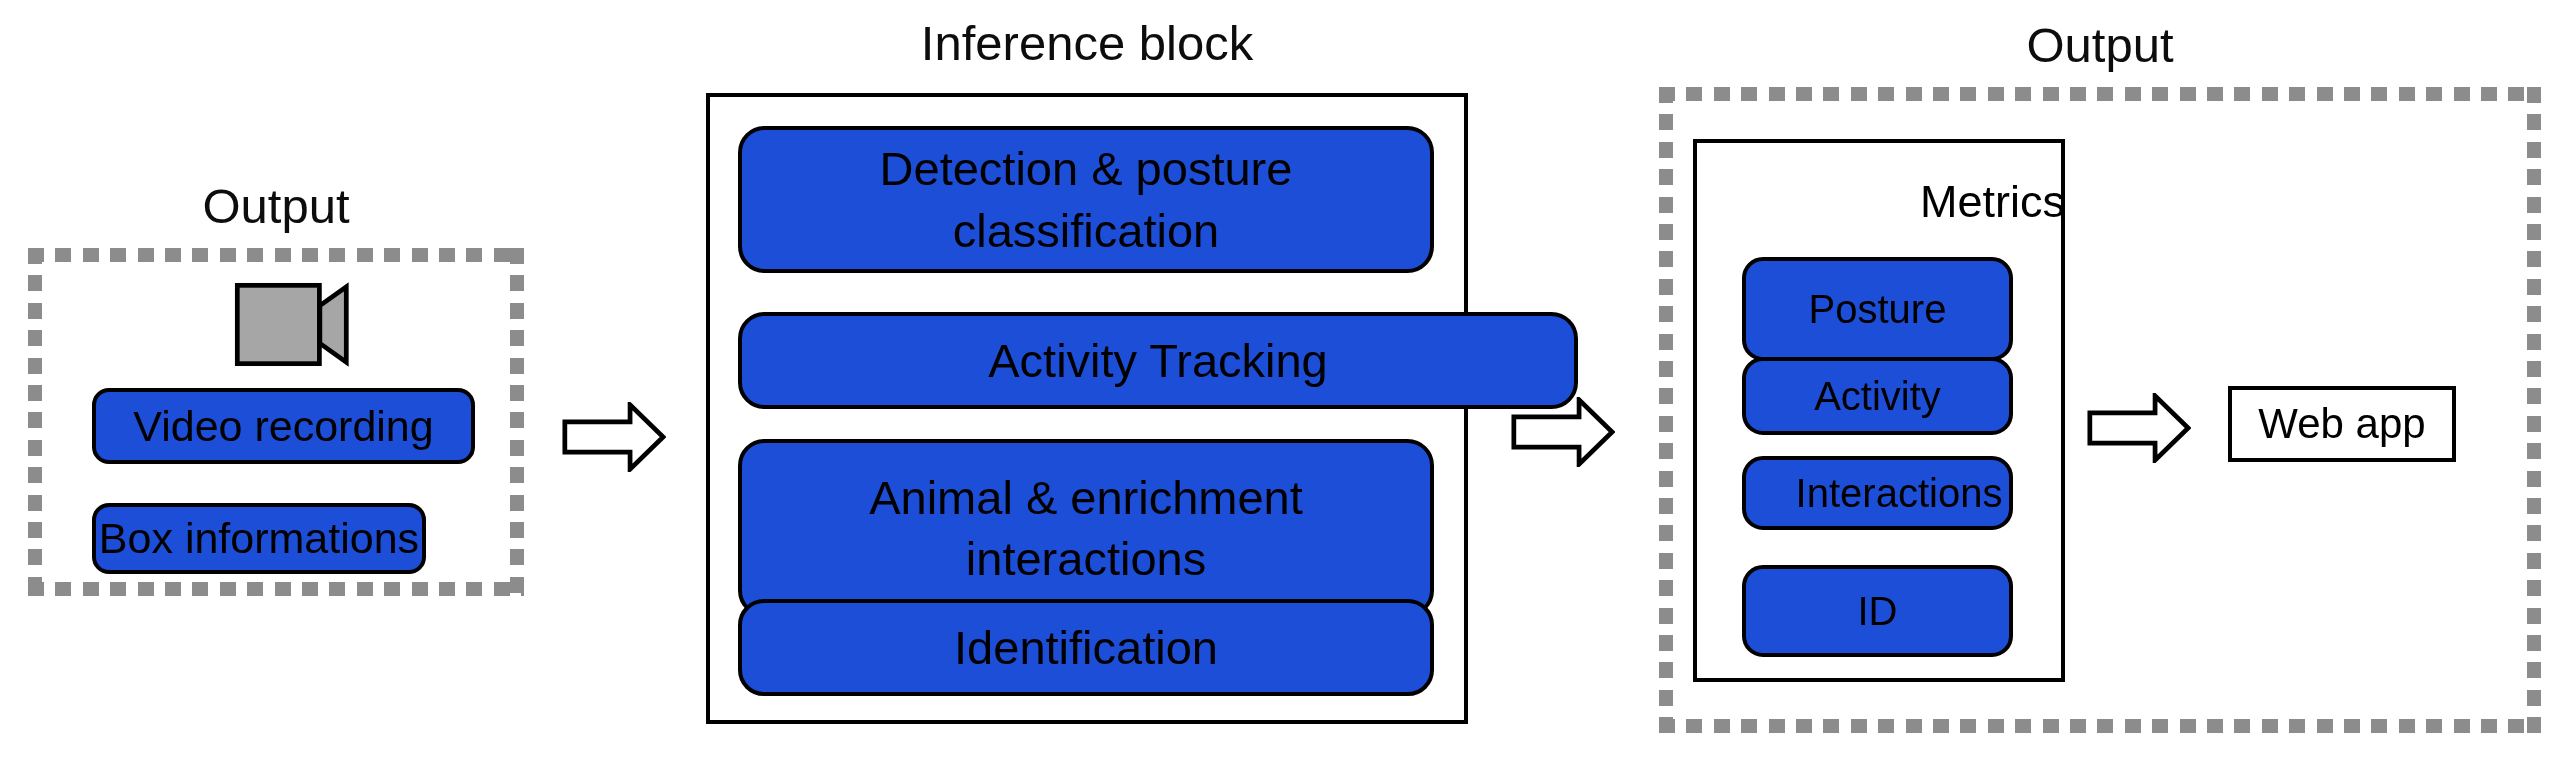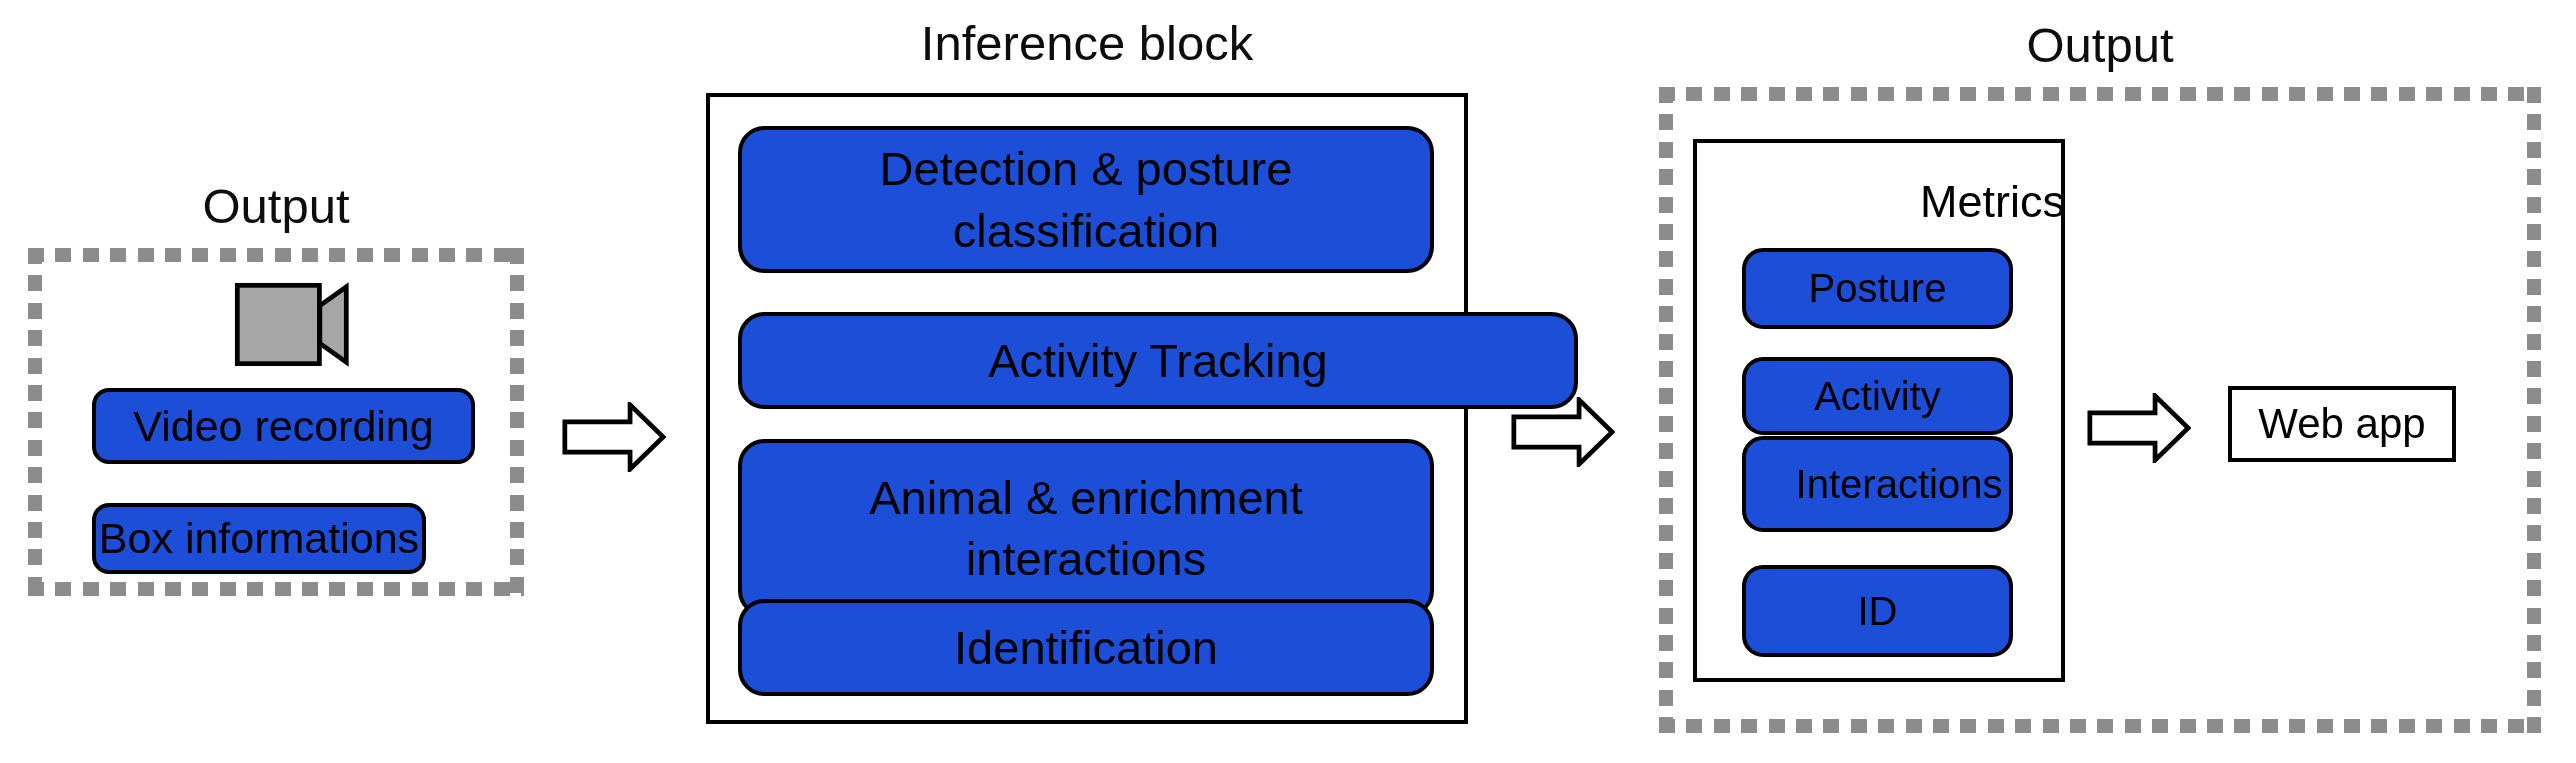"Posture" div.abs { height: 81px -> 104px; top: 248px -> 257px }
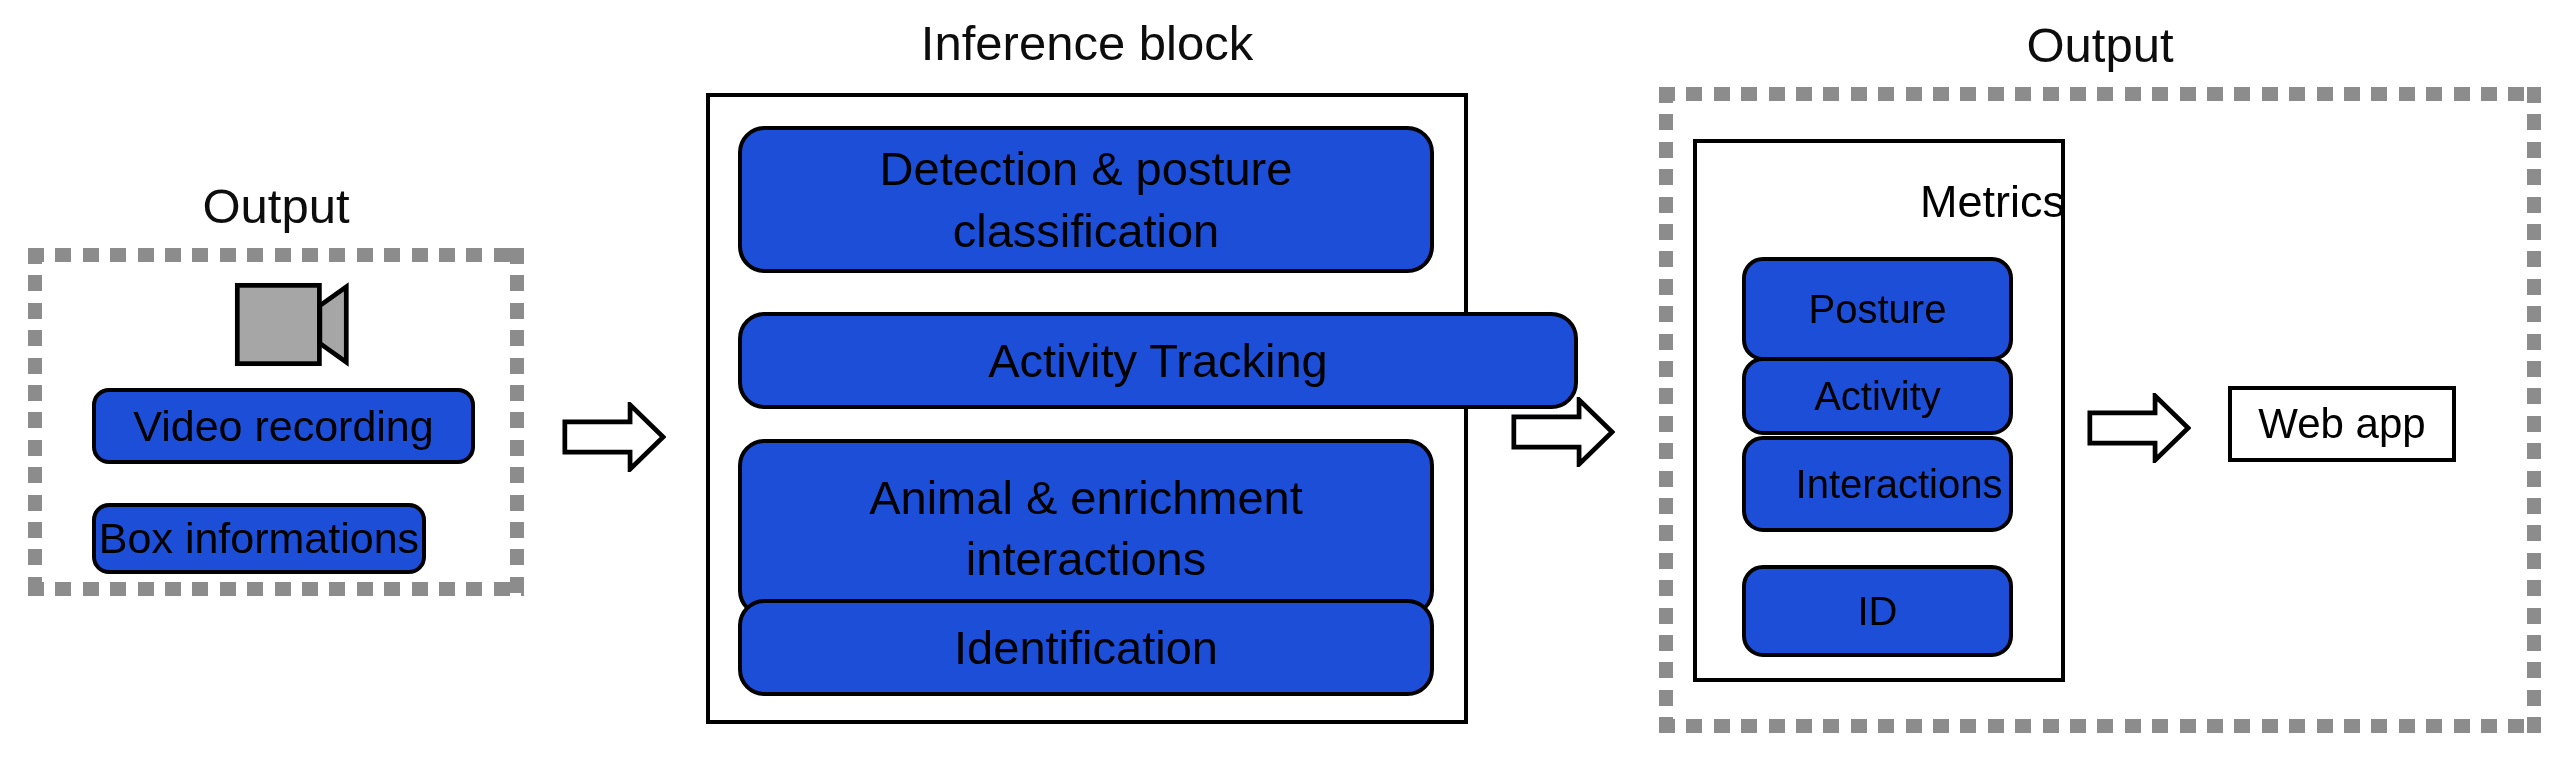"Interactions" div.abs { height: 96px -> 74px; top: 436px -> 456px }
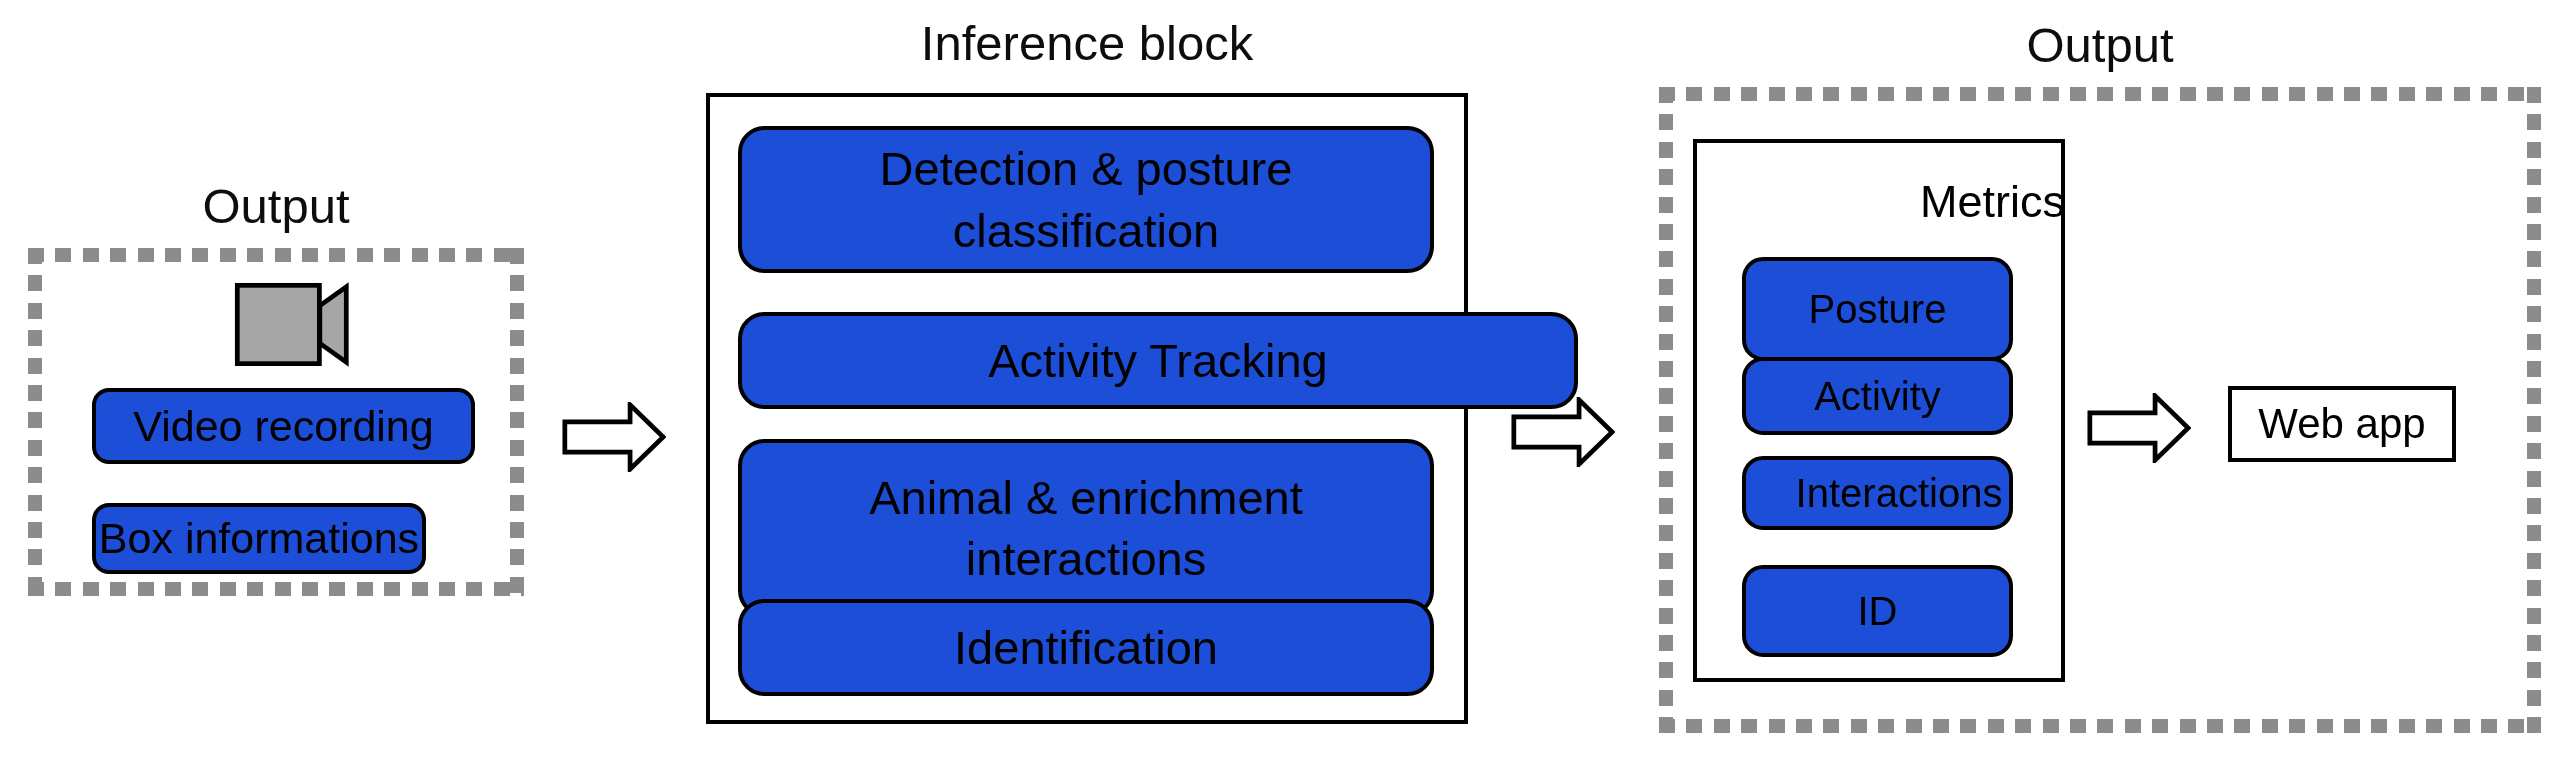"Identification" div.abs { border-radius: none -> 26px }
